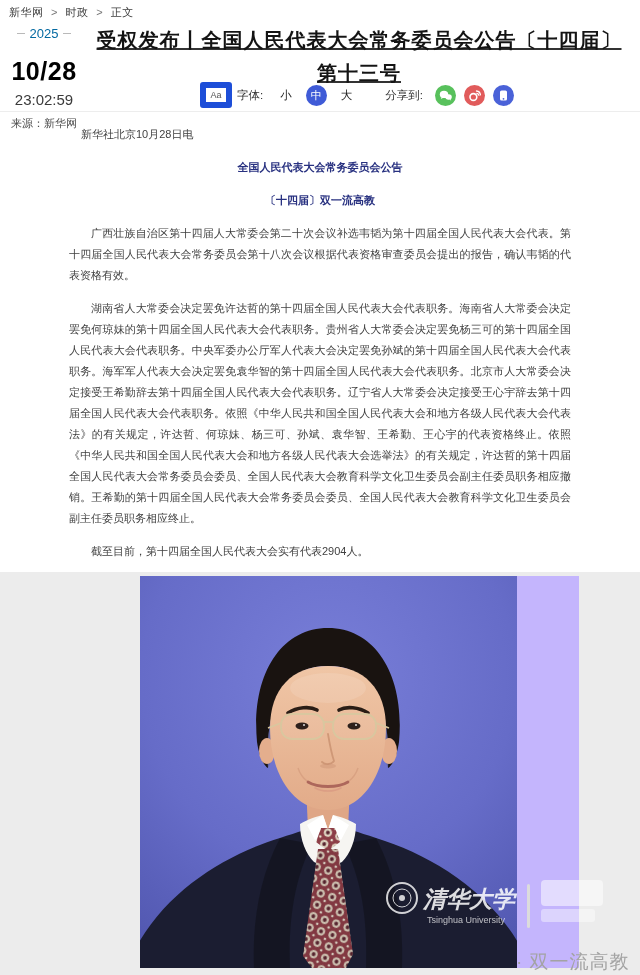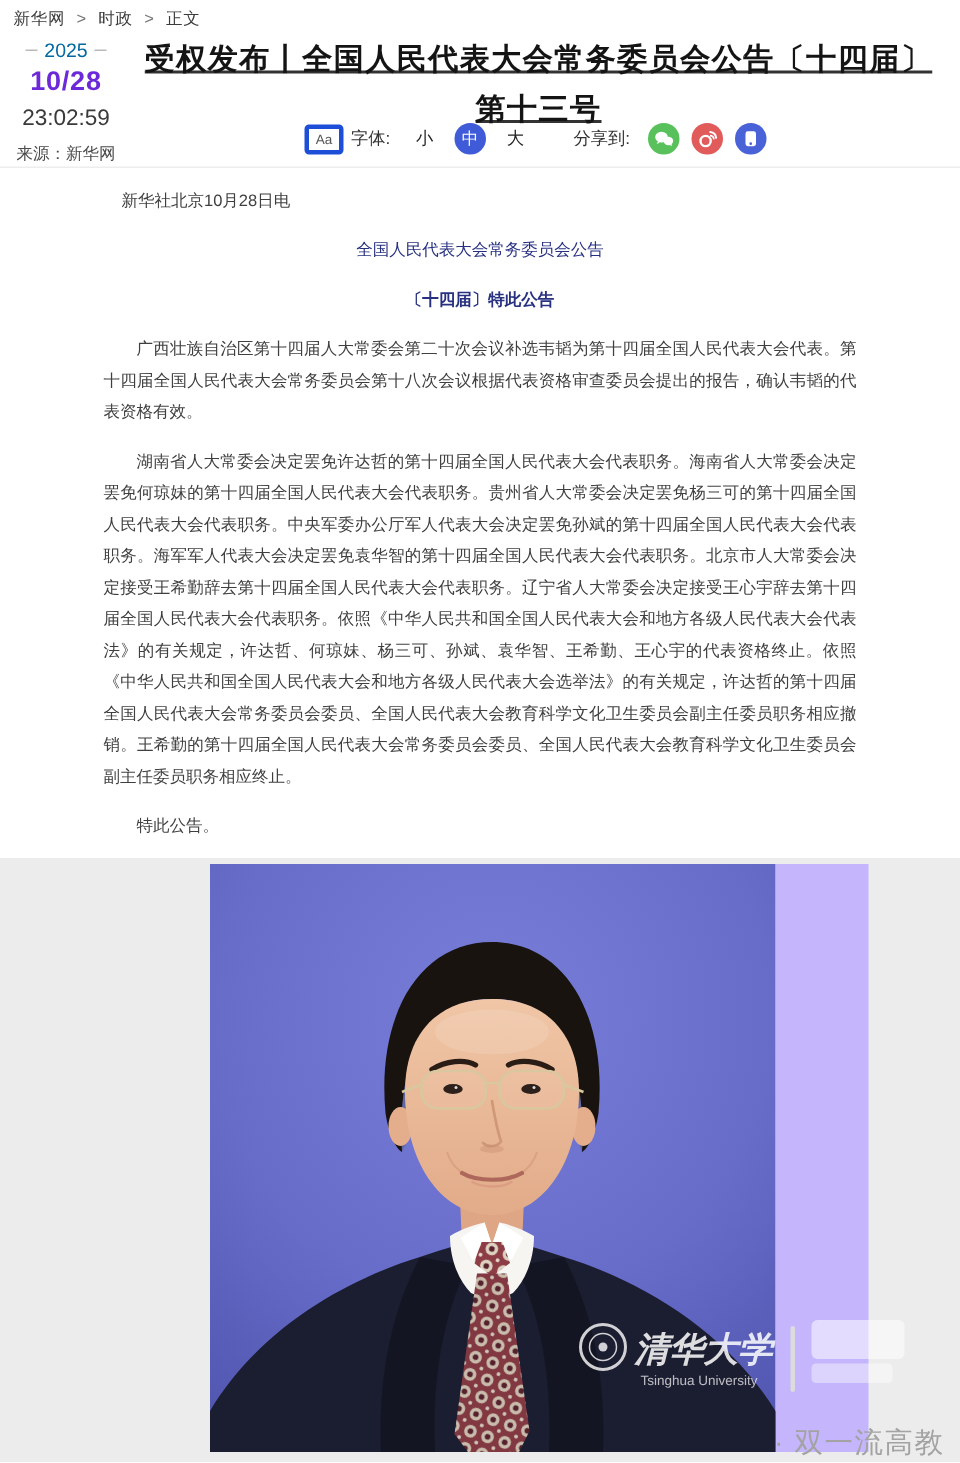"10/28" .meta-date { color: #6d28d9 -> #000000; font-size: 18px -> 25px; margin-top: 3px -> 16px }
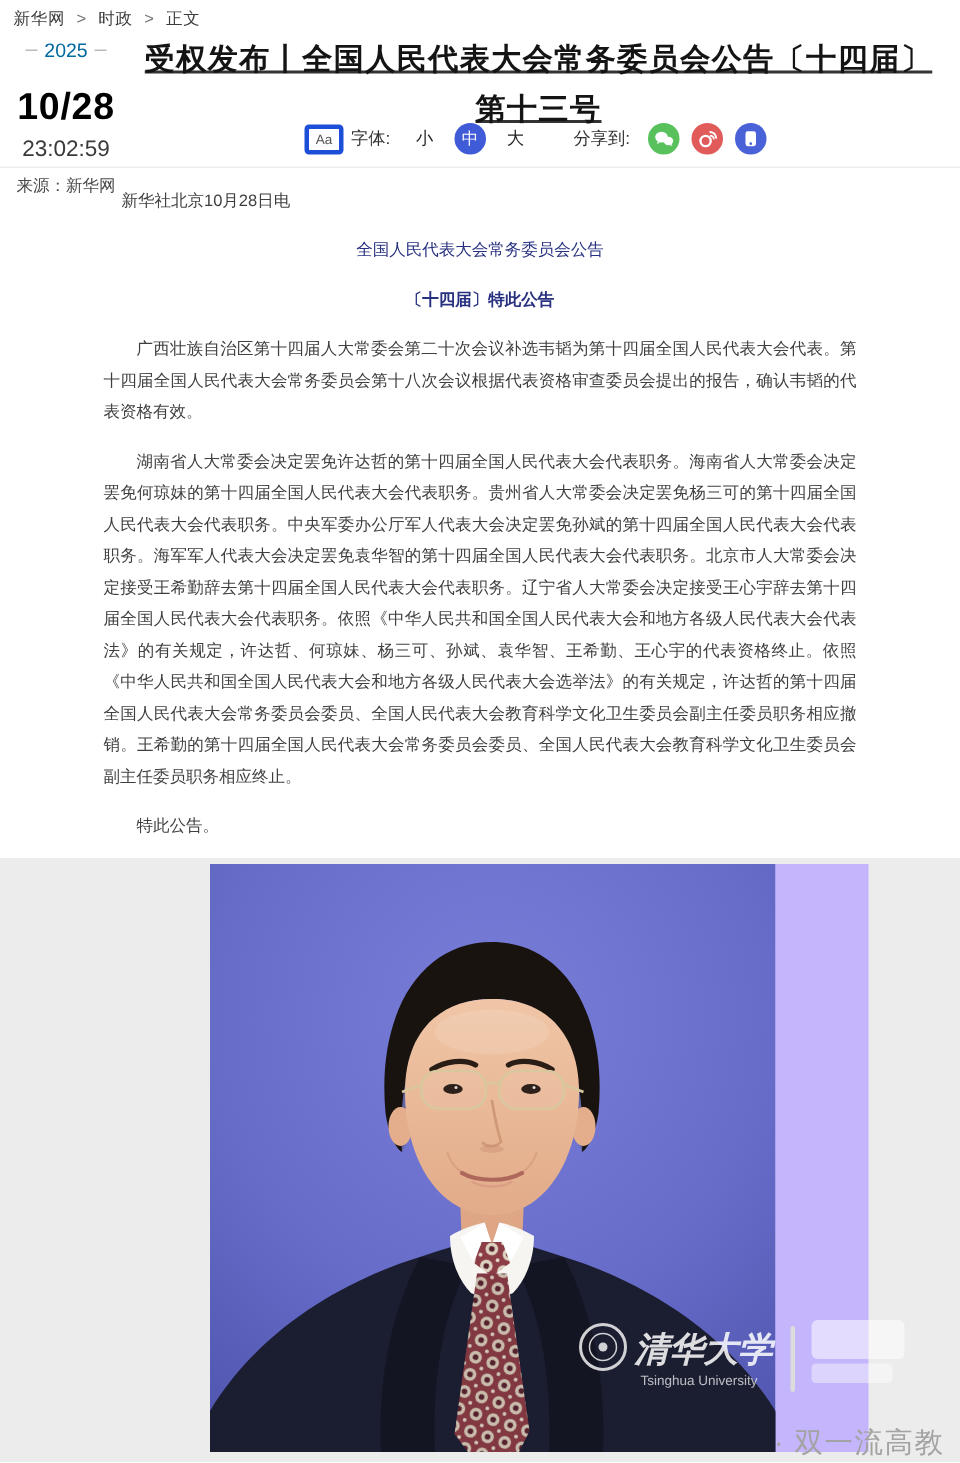"Aa" .aa-box { border: 3px solid #1d4ed8 -> 6px solid #1d4ed8 }
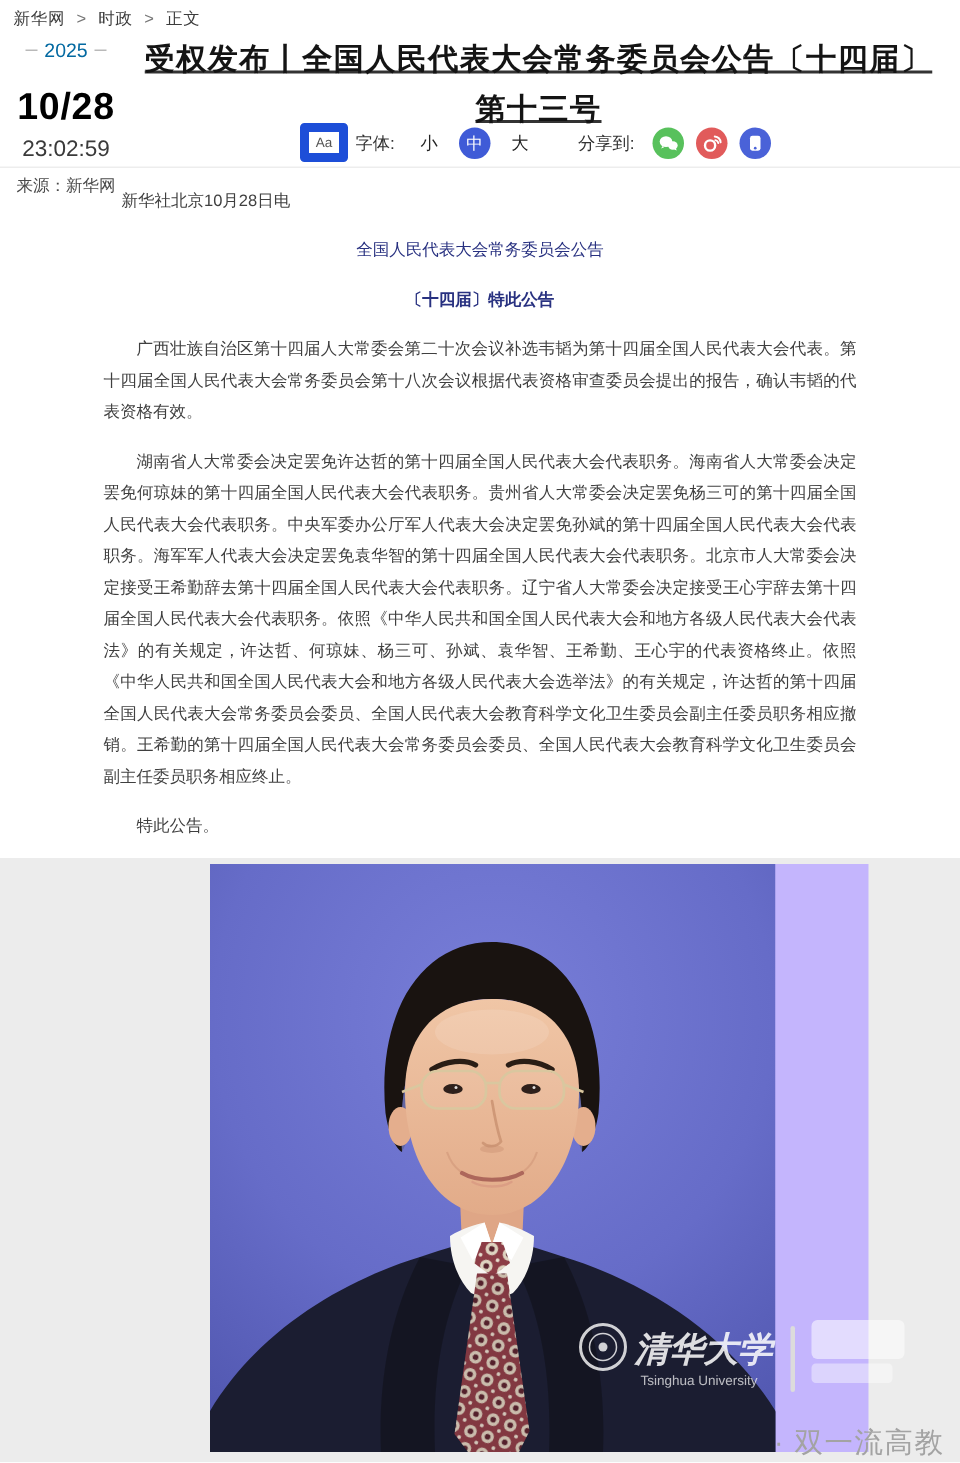"全国人民代表大会常务委员会公告" .ann-title { font-weight: normal -> bold }
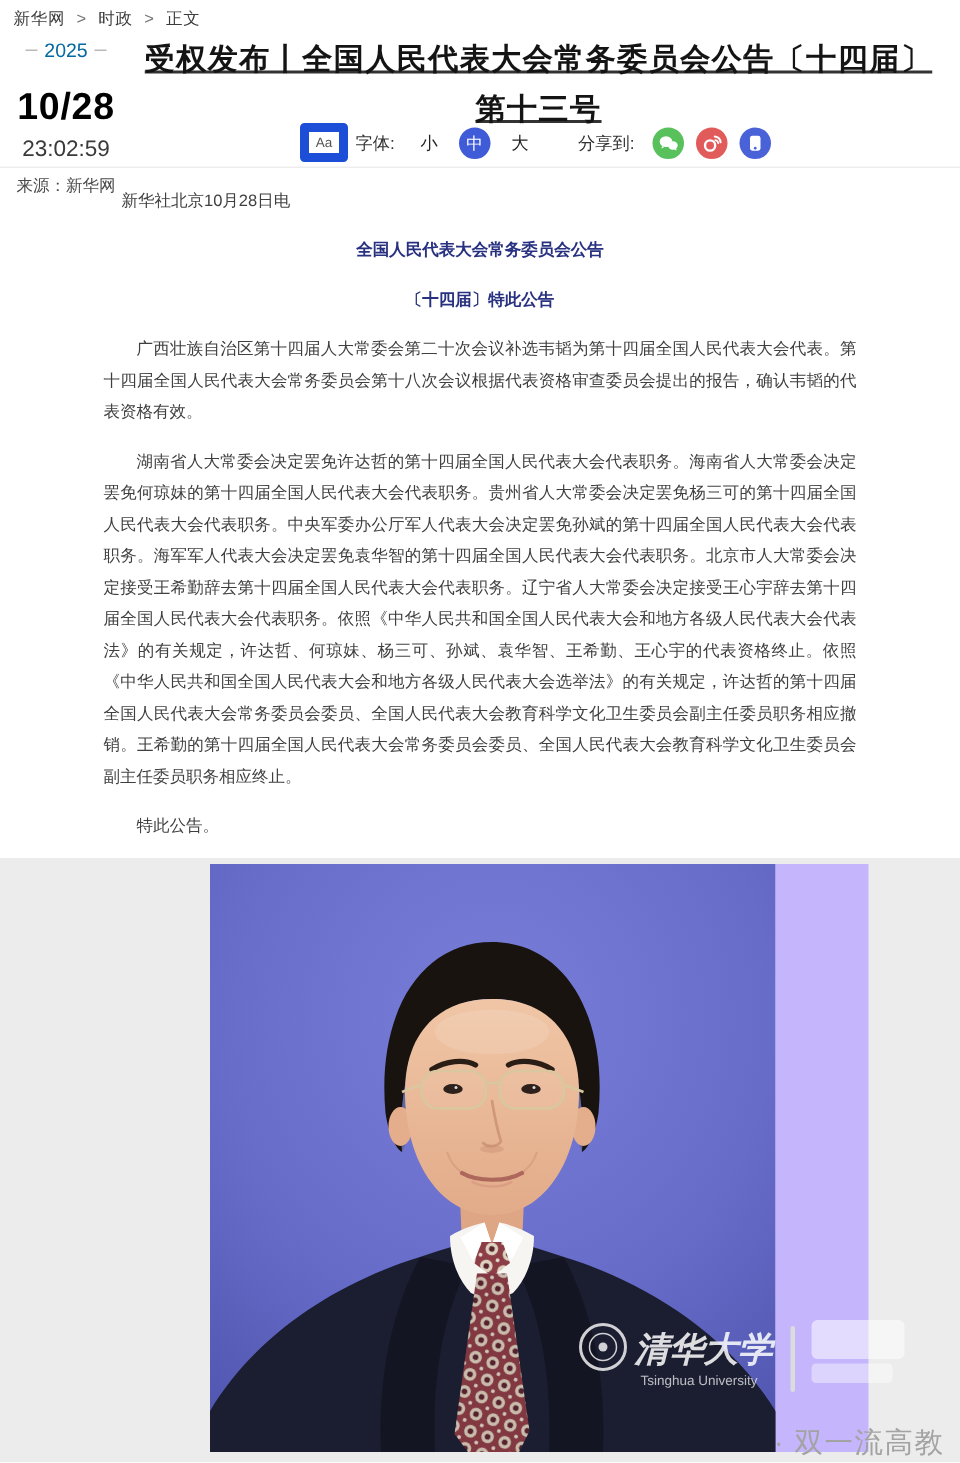"〔十四届〕特此公告" p.ann-number { text: 特此公告 -> 双一流高教 }
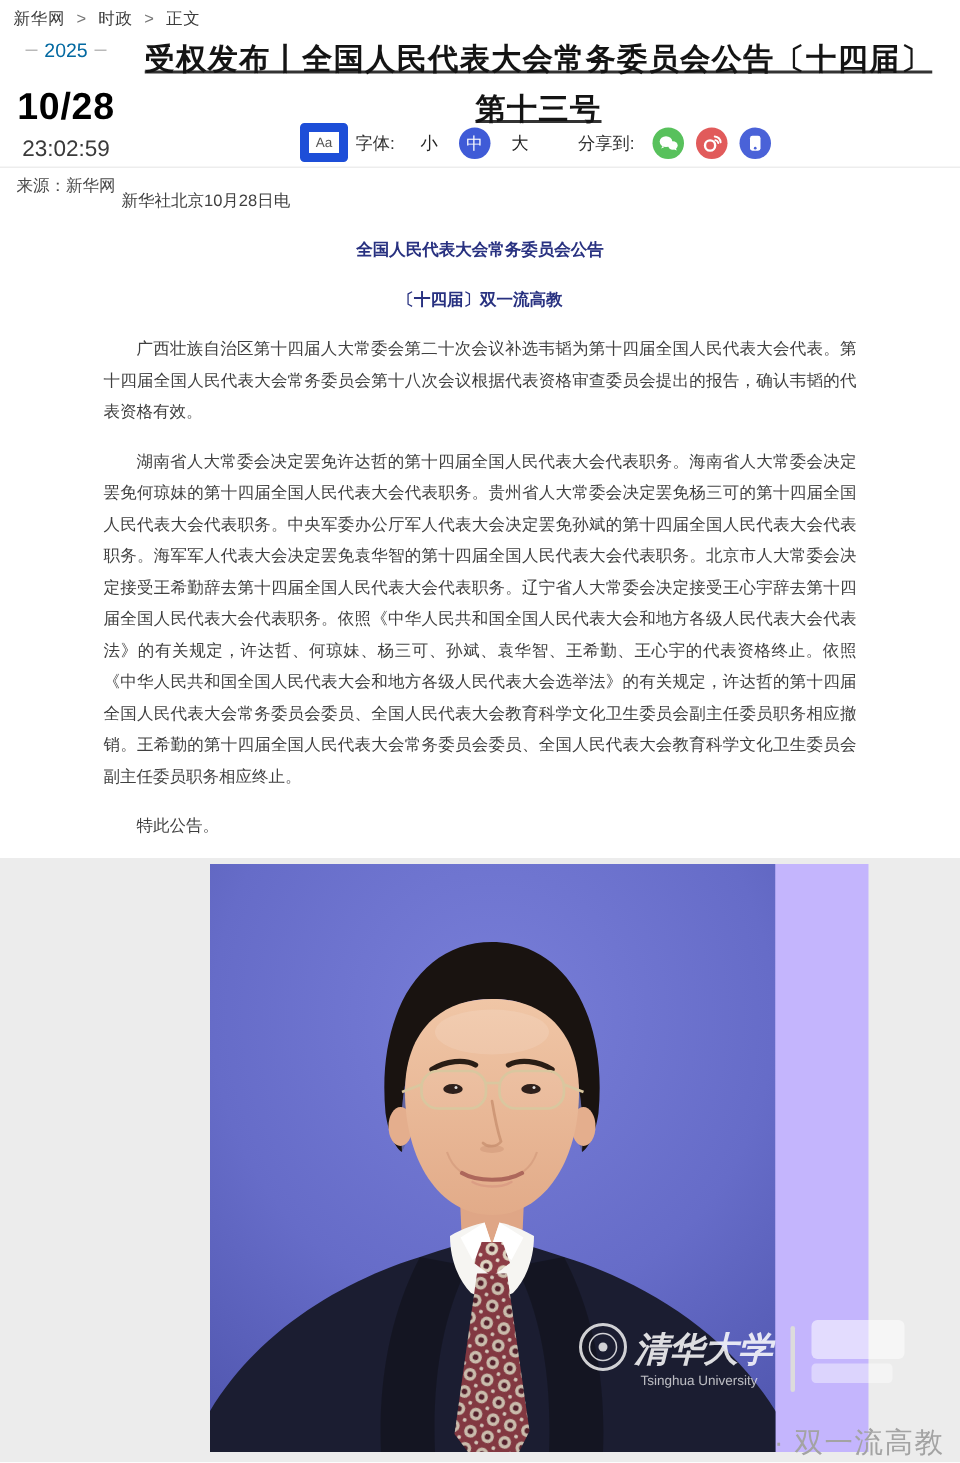"截至目前，第十四届全国人民代表大会实有代表2904人。" p.body-p { html: none -> <p>截至目前，第十四届全国人民代表大会实有代表2904人。</p> }
